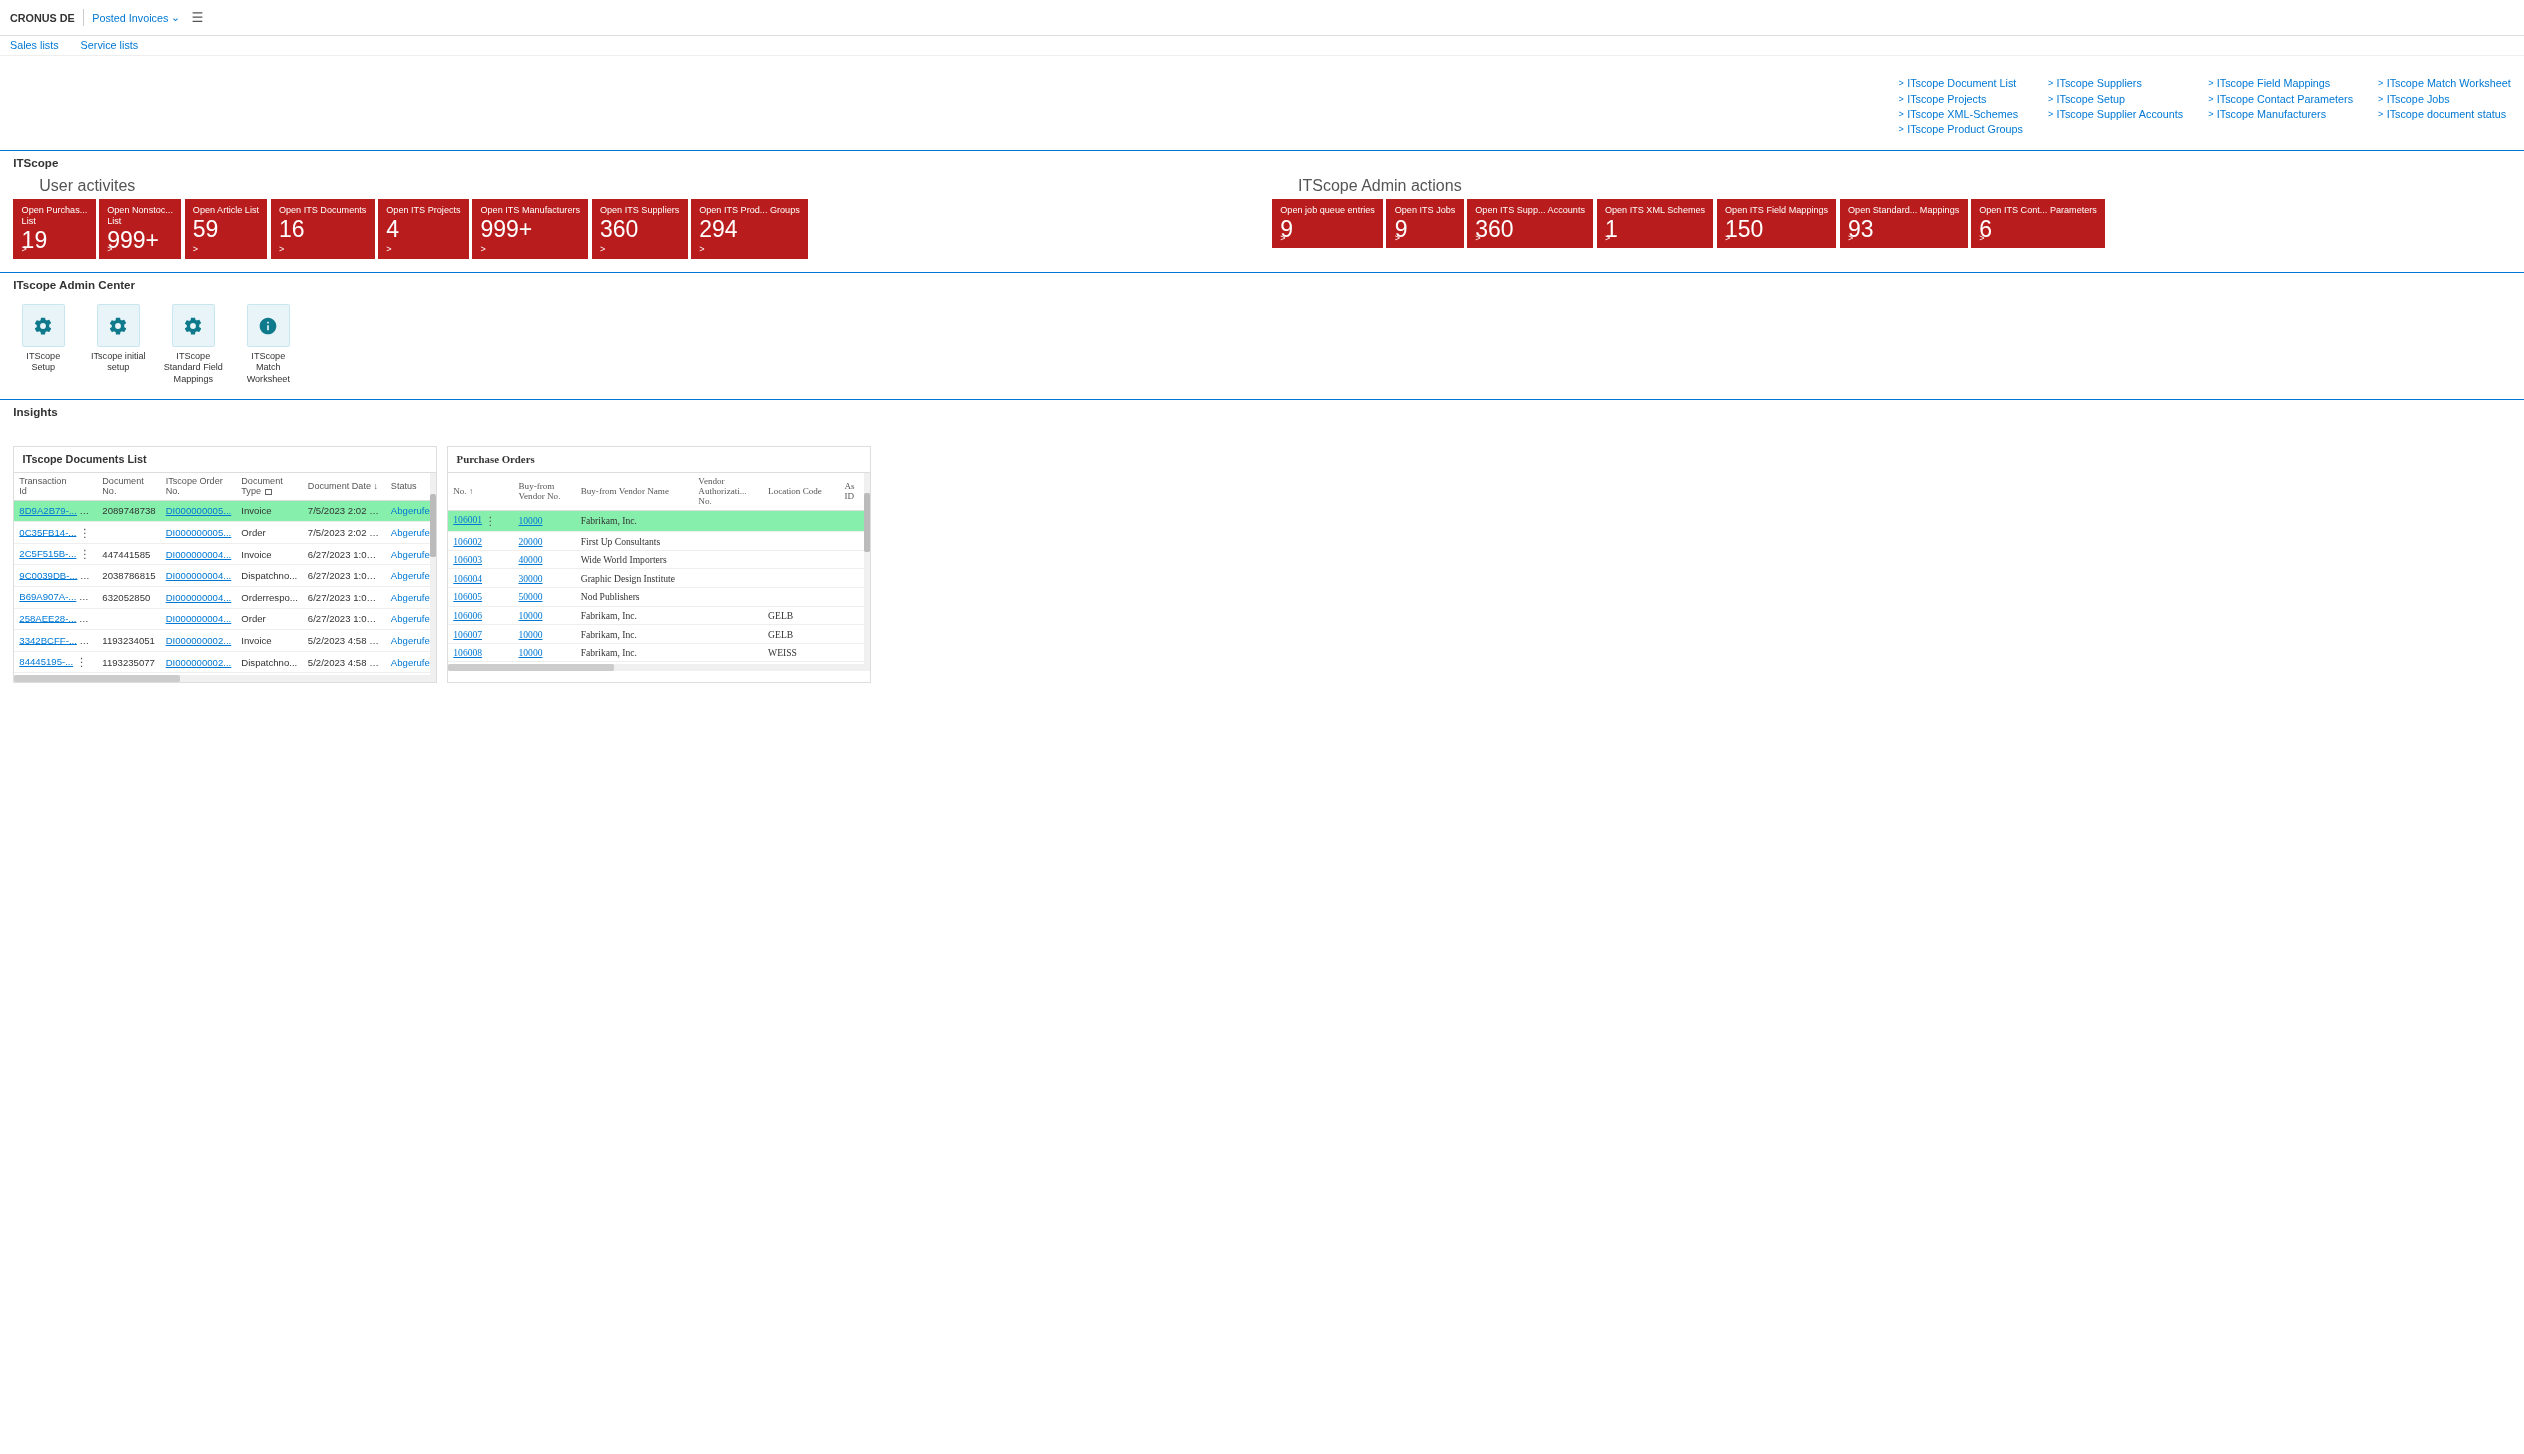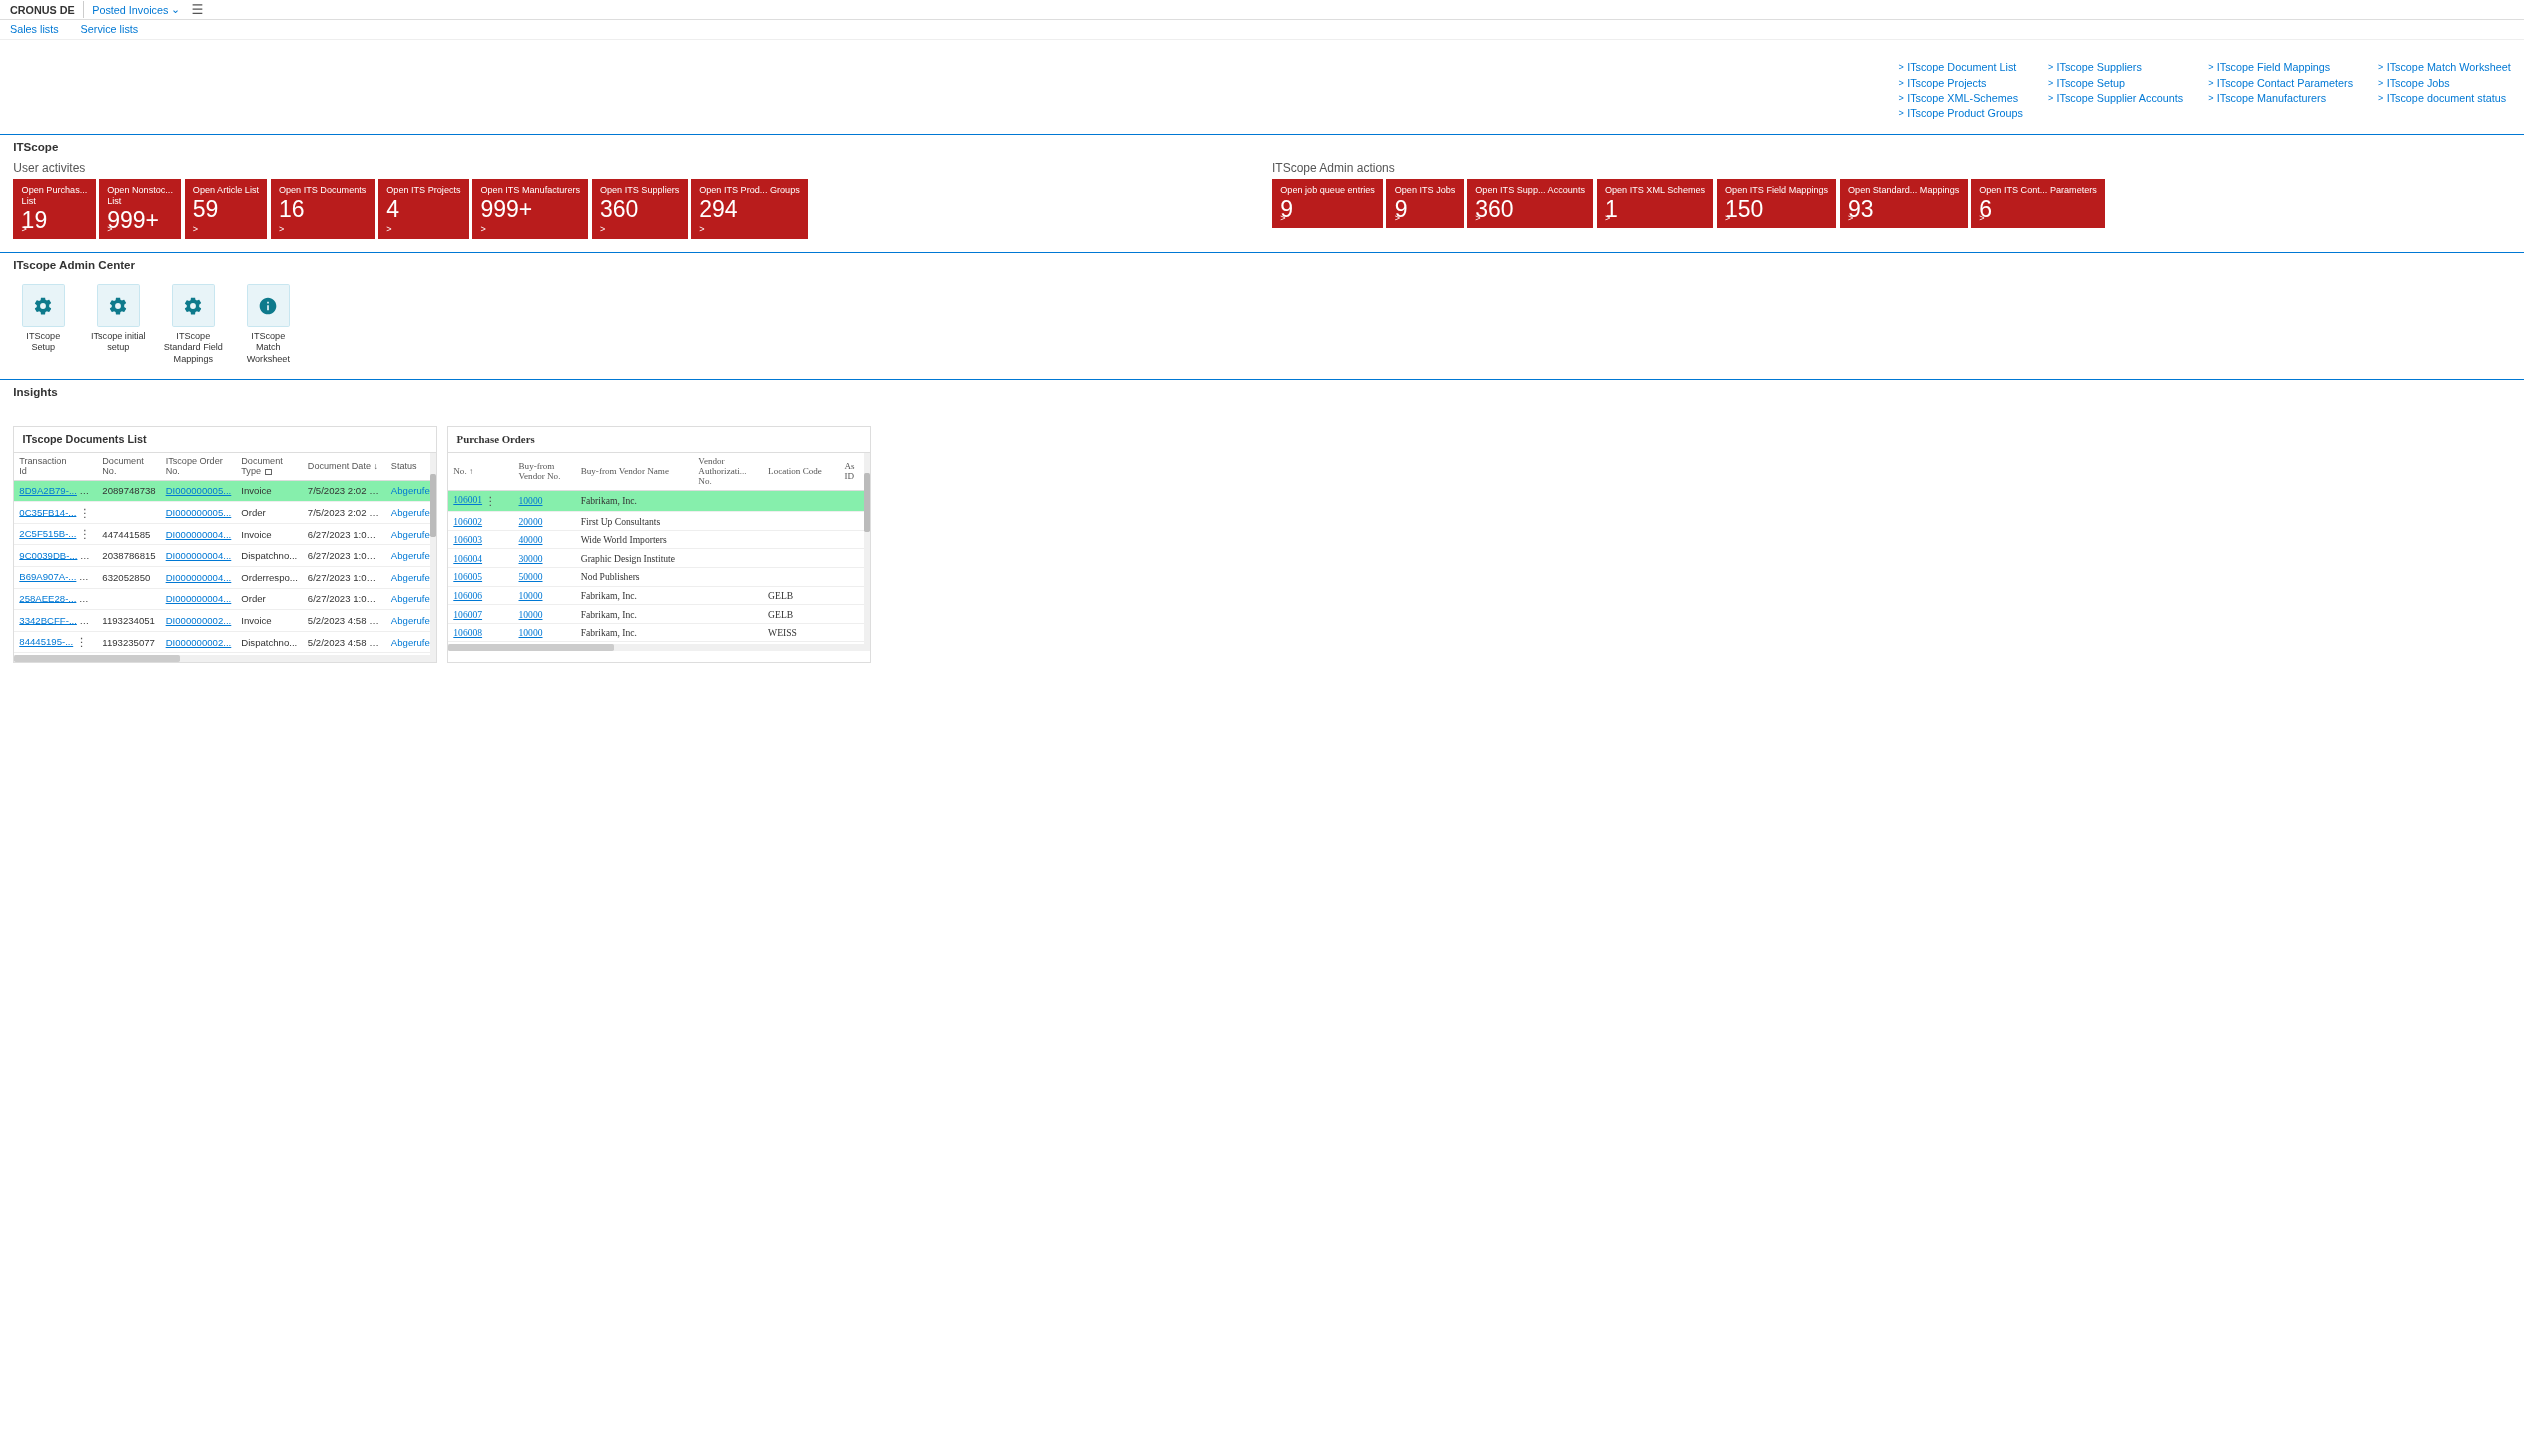"CRONUS DE" .top-bar { height: 20px -> 36px }
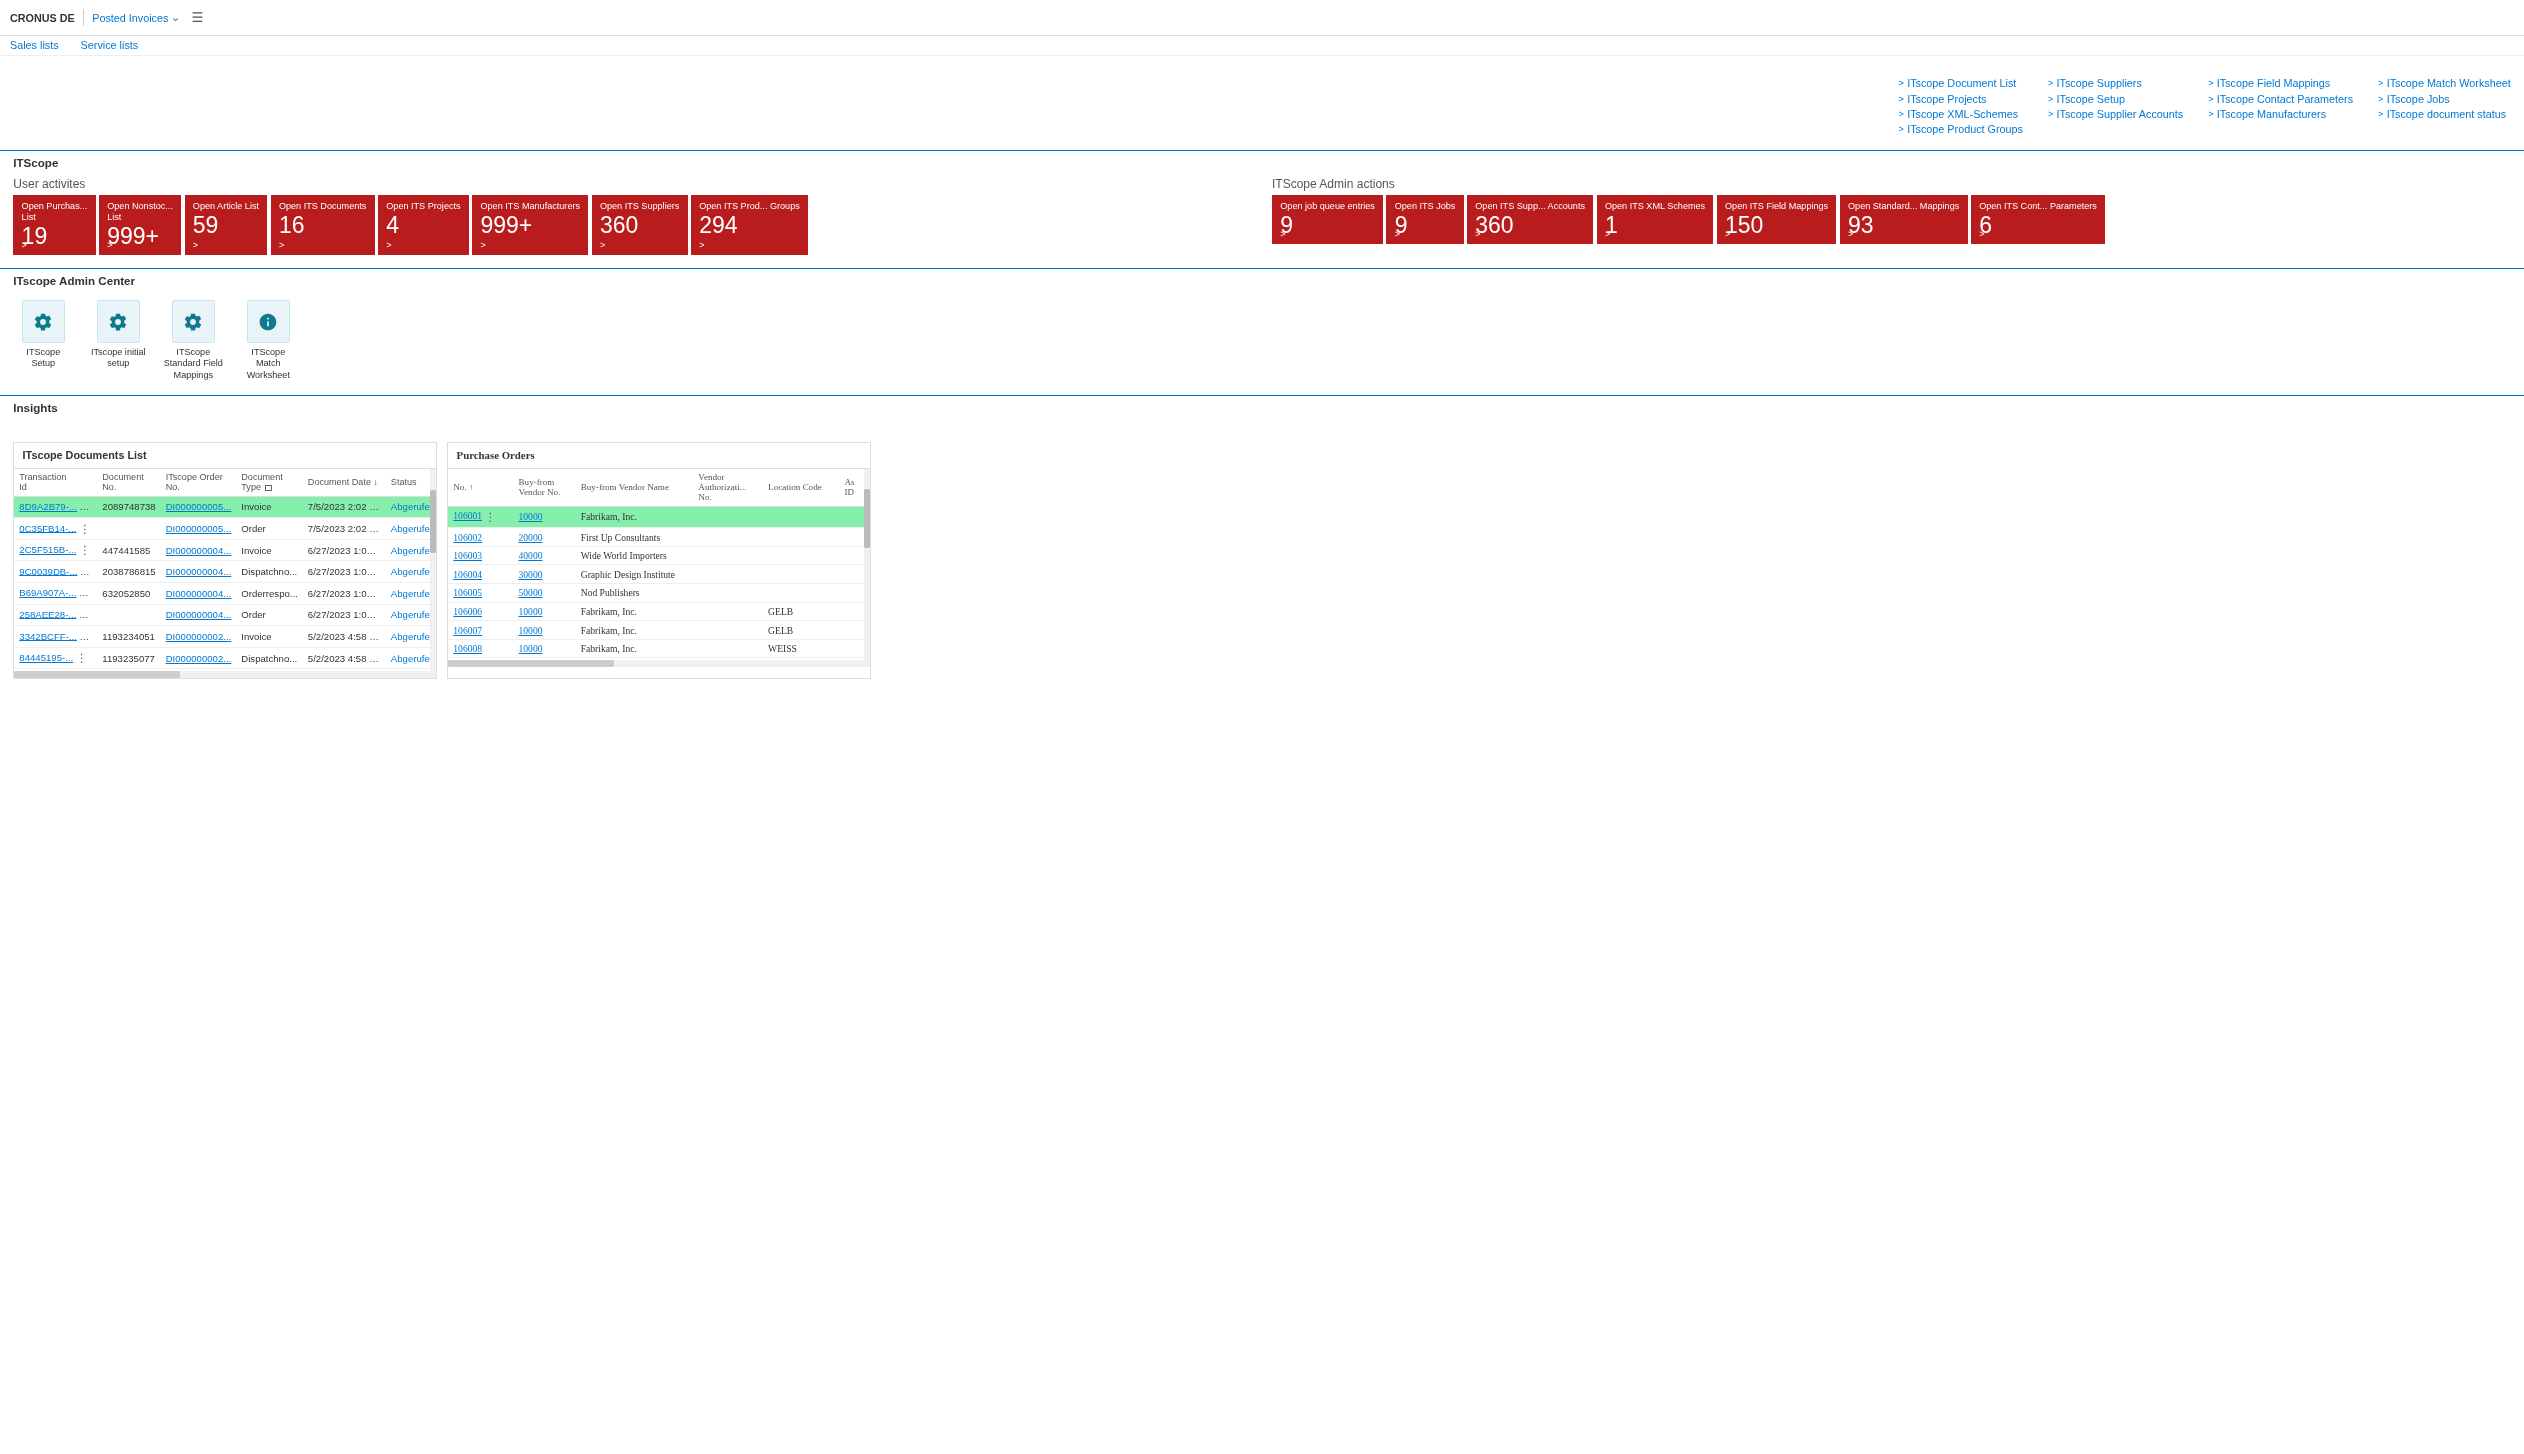"User activites" .tiles-group-label { font-size: 12px -> 16px; margin-left: none -> 26px }
